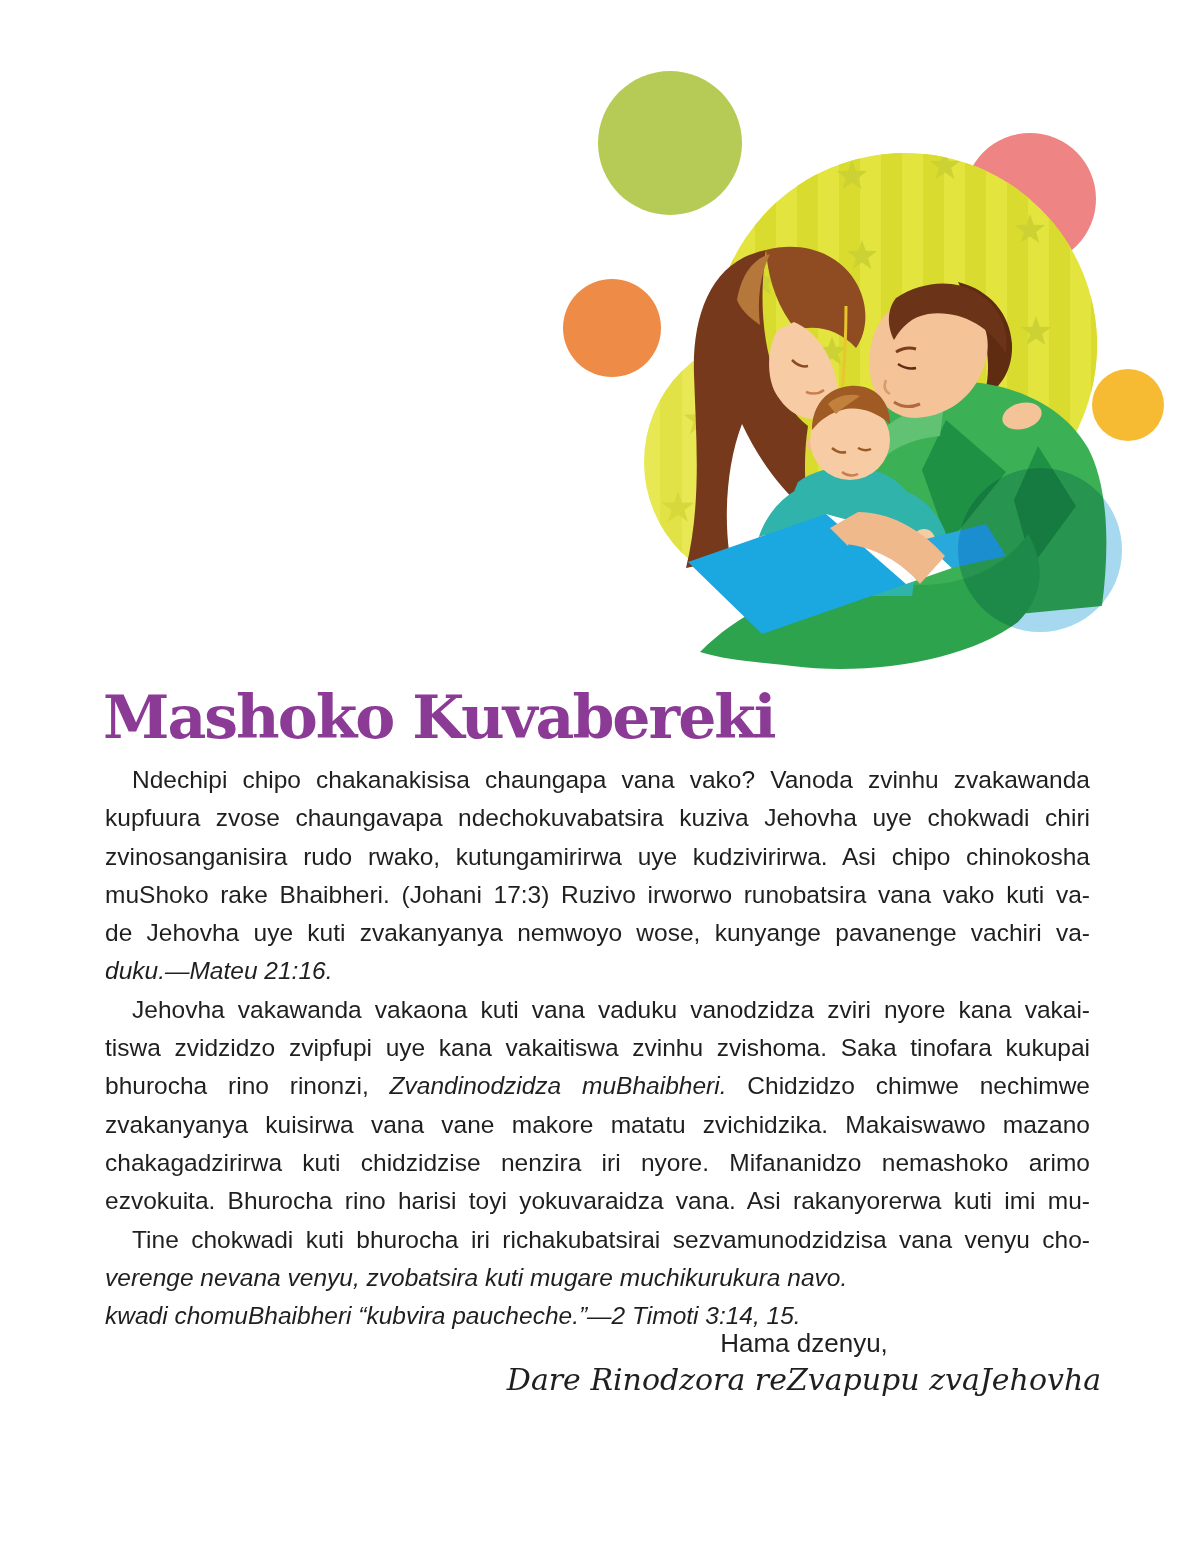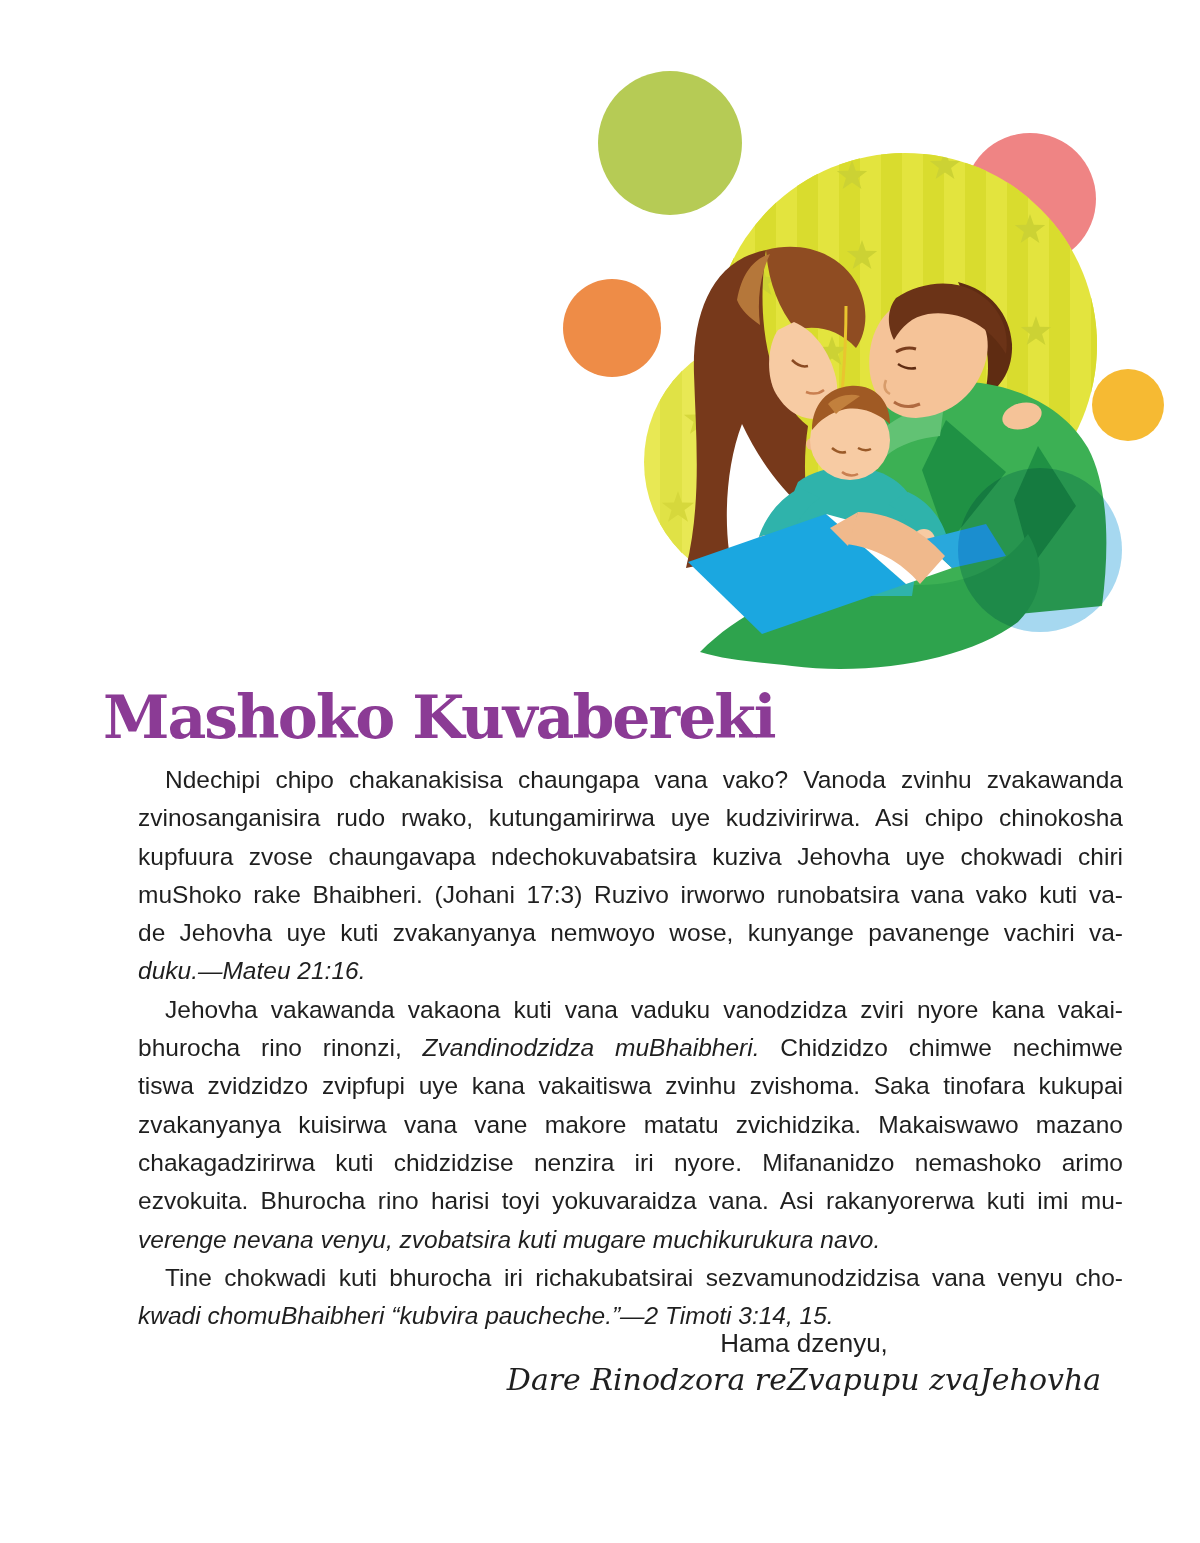"Ndechipi chipo chakanakisisa chaungapa" .bodytext { margin-left: 33px -> none }
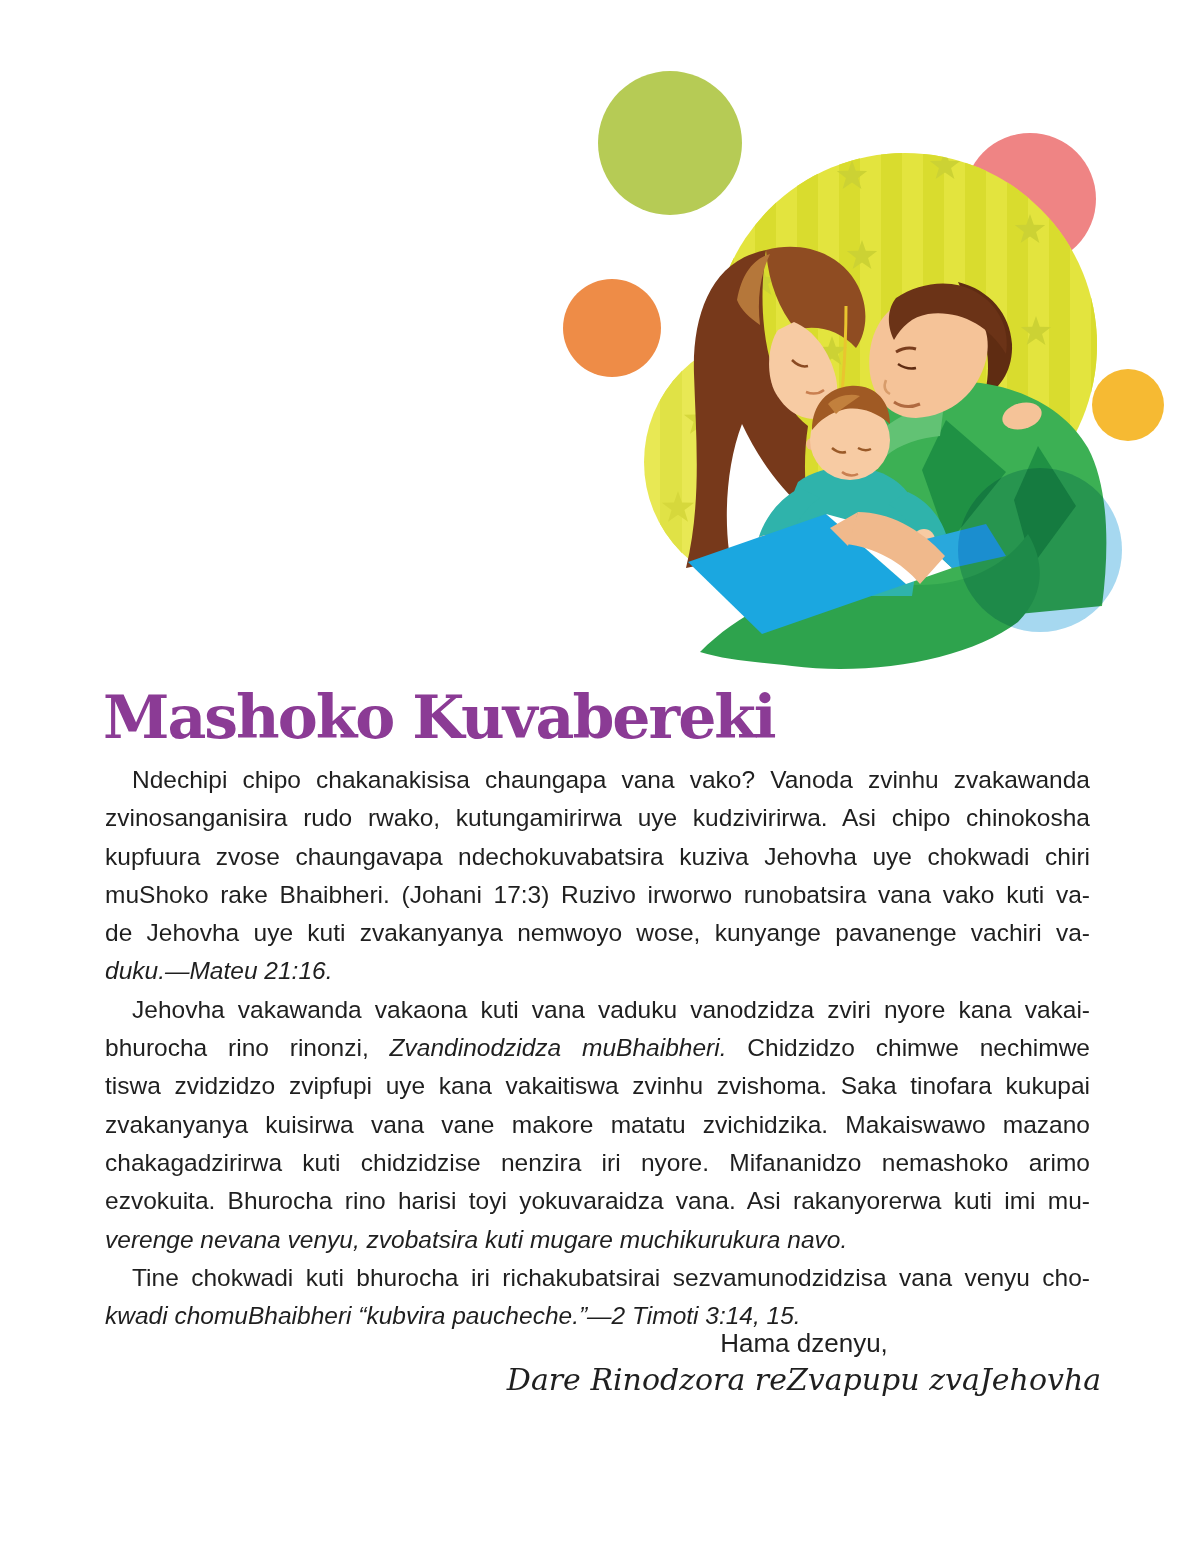"zvinosanganisira rudo rwako," div.ln { order: before "kupfuura zvose chaungavapa" -> after "kupfuura zvose chaungavapa" }
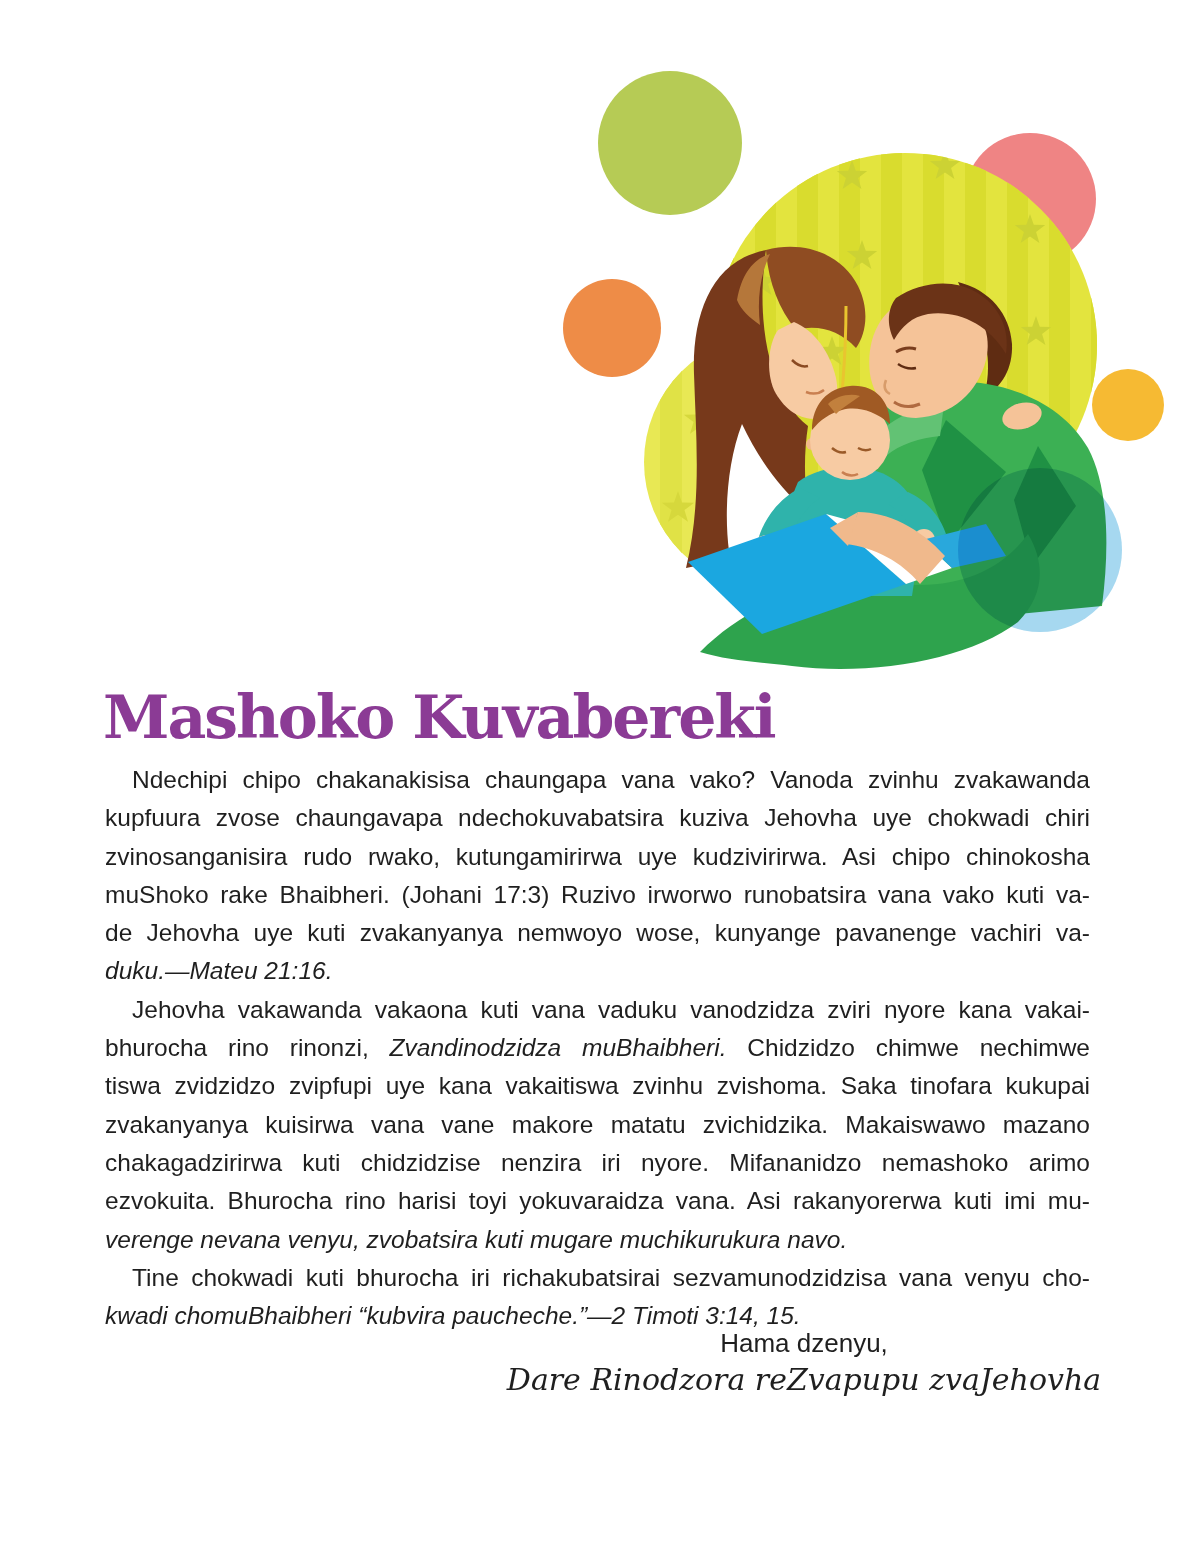"bhurocha rino rinonzi, Zvandinodzidza" div.ln { order: before "tiswa zvidzidzo zvipfupi uye kana" -> after "tiswa zvidzidzo zvipfupi uye kana" }
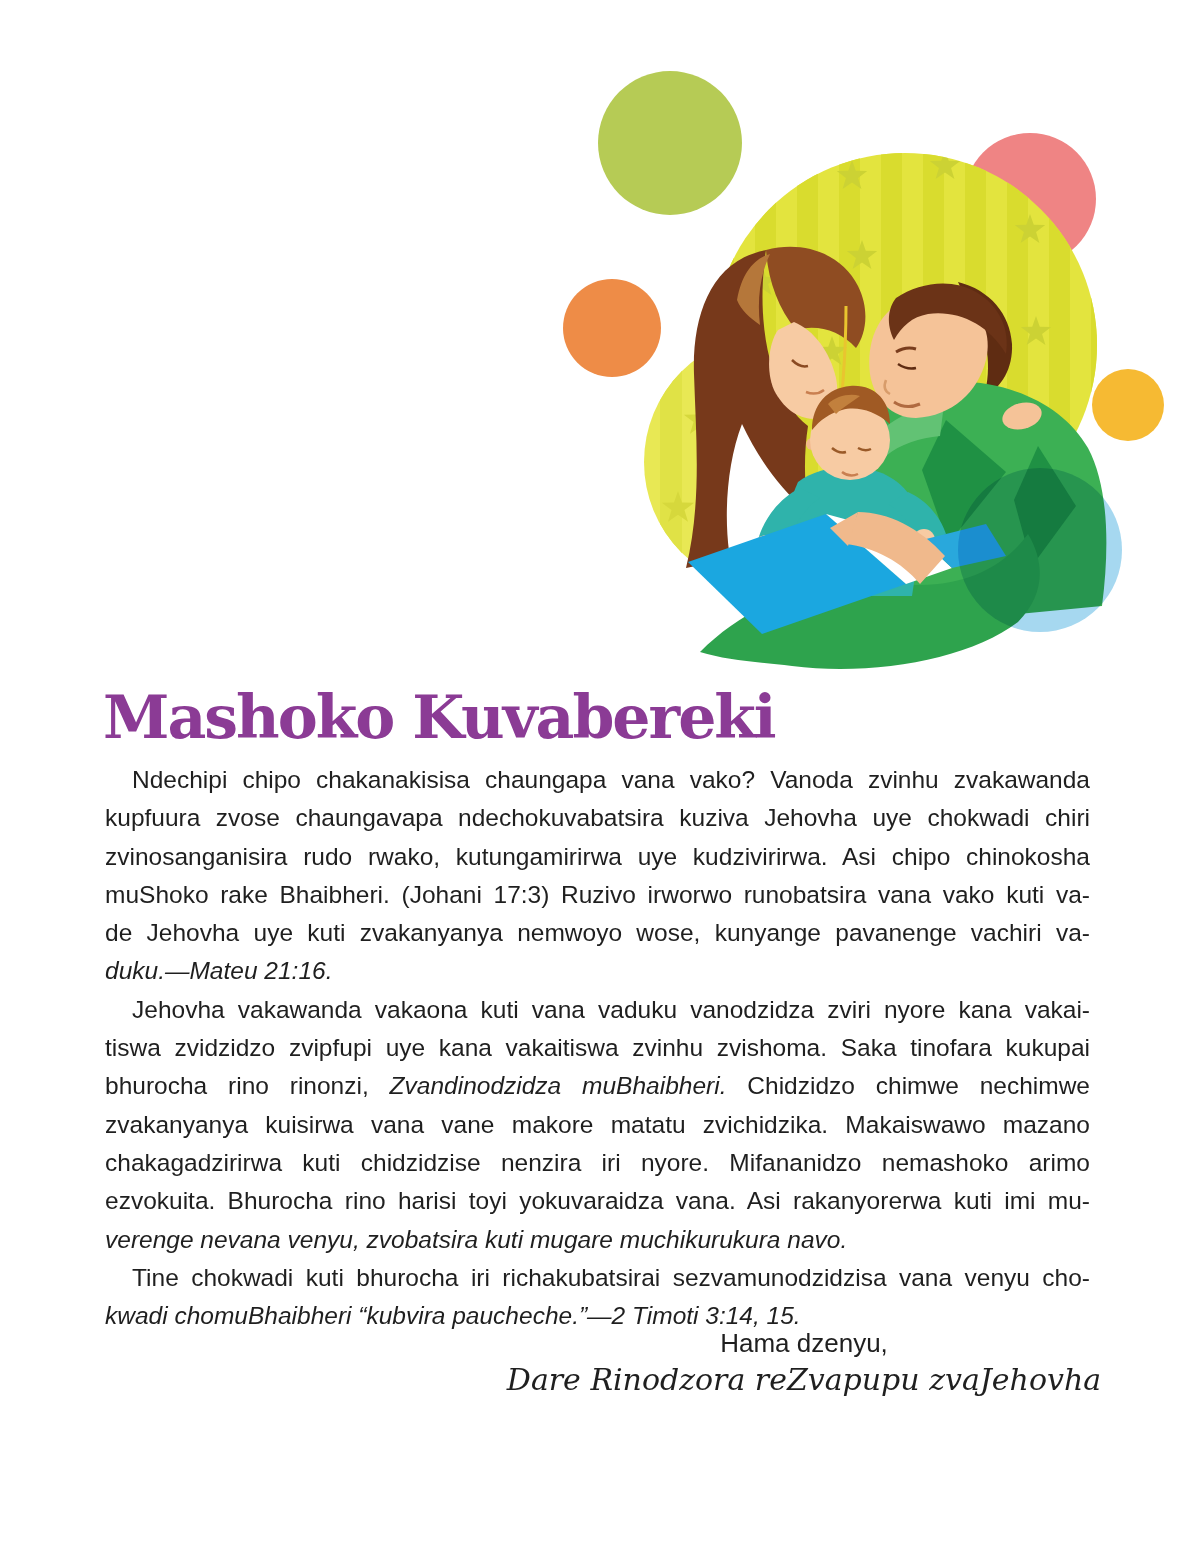"verenge nevana venyu, zvobatsira kuti" div.ln { order: before "Tine chokwadi kuti bhurocha iri" -> after "Tine chokwadi kuti bhurocha iri" }
